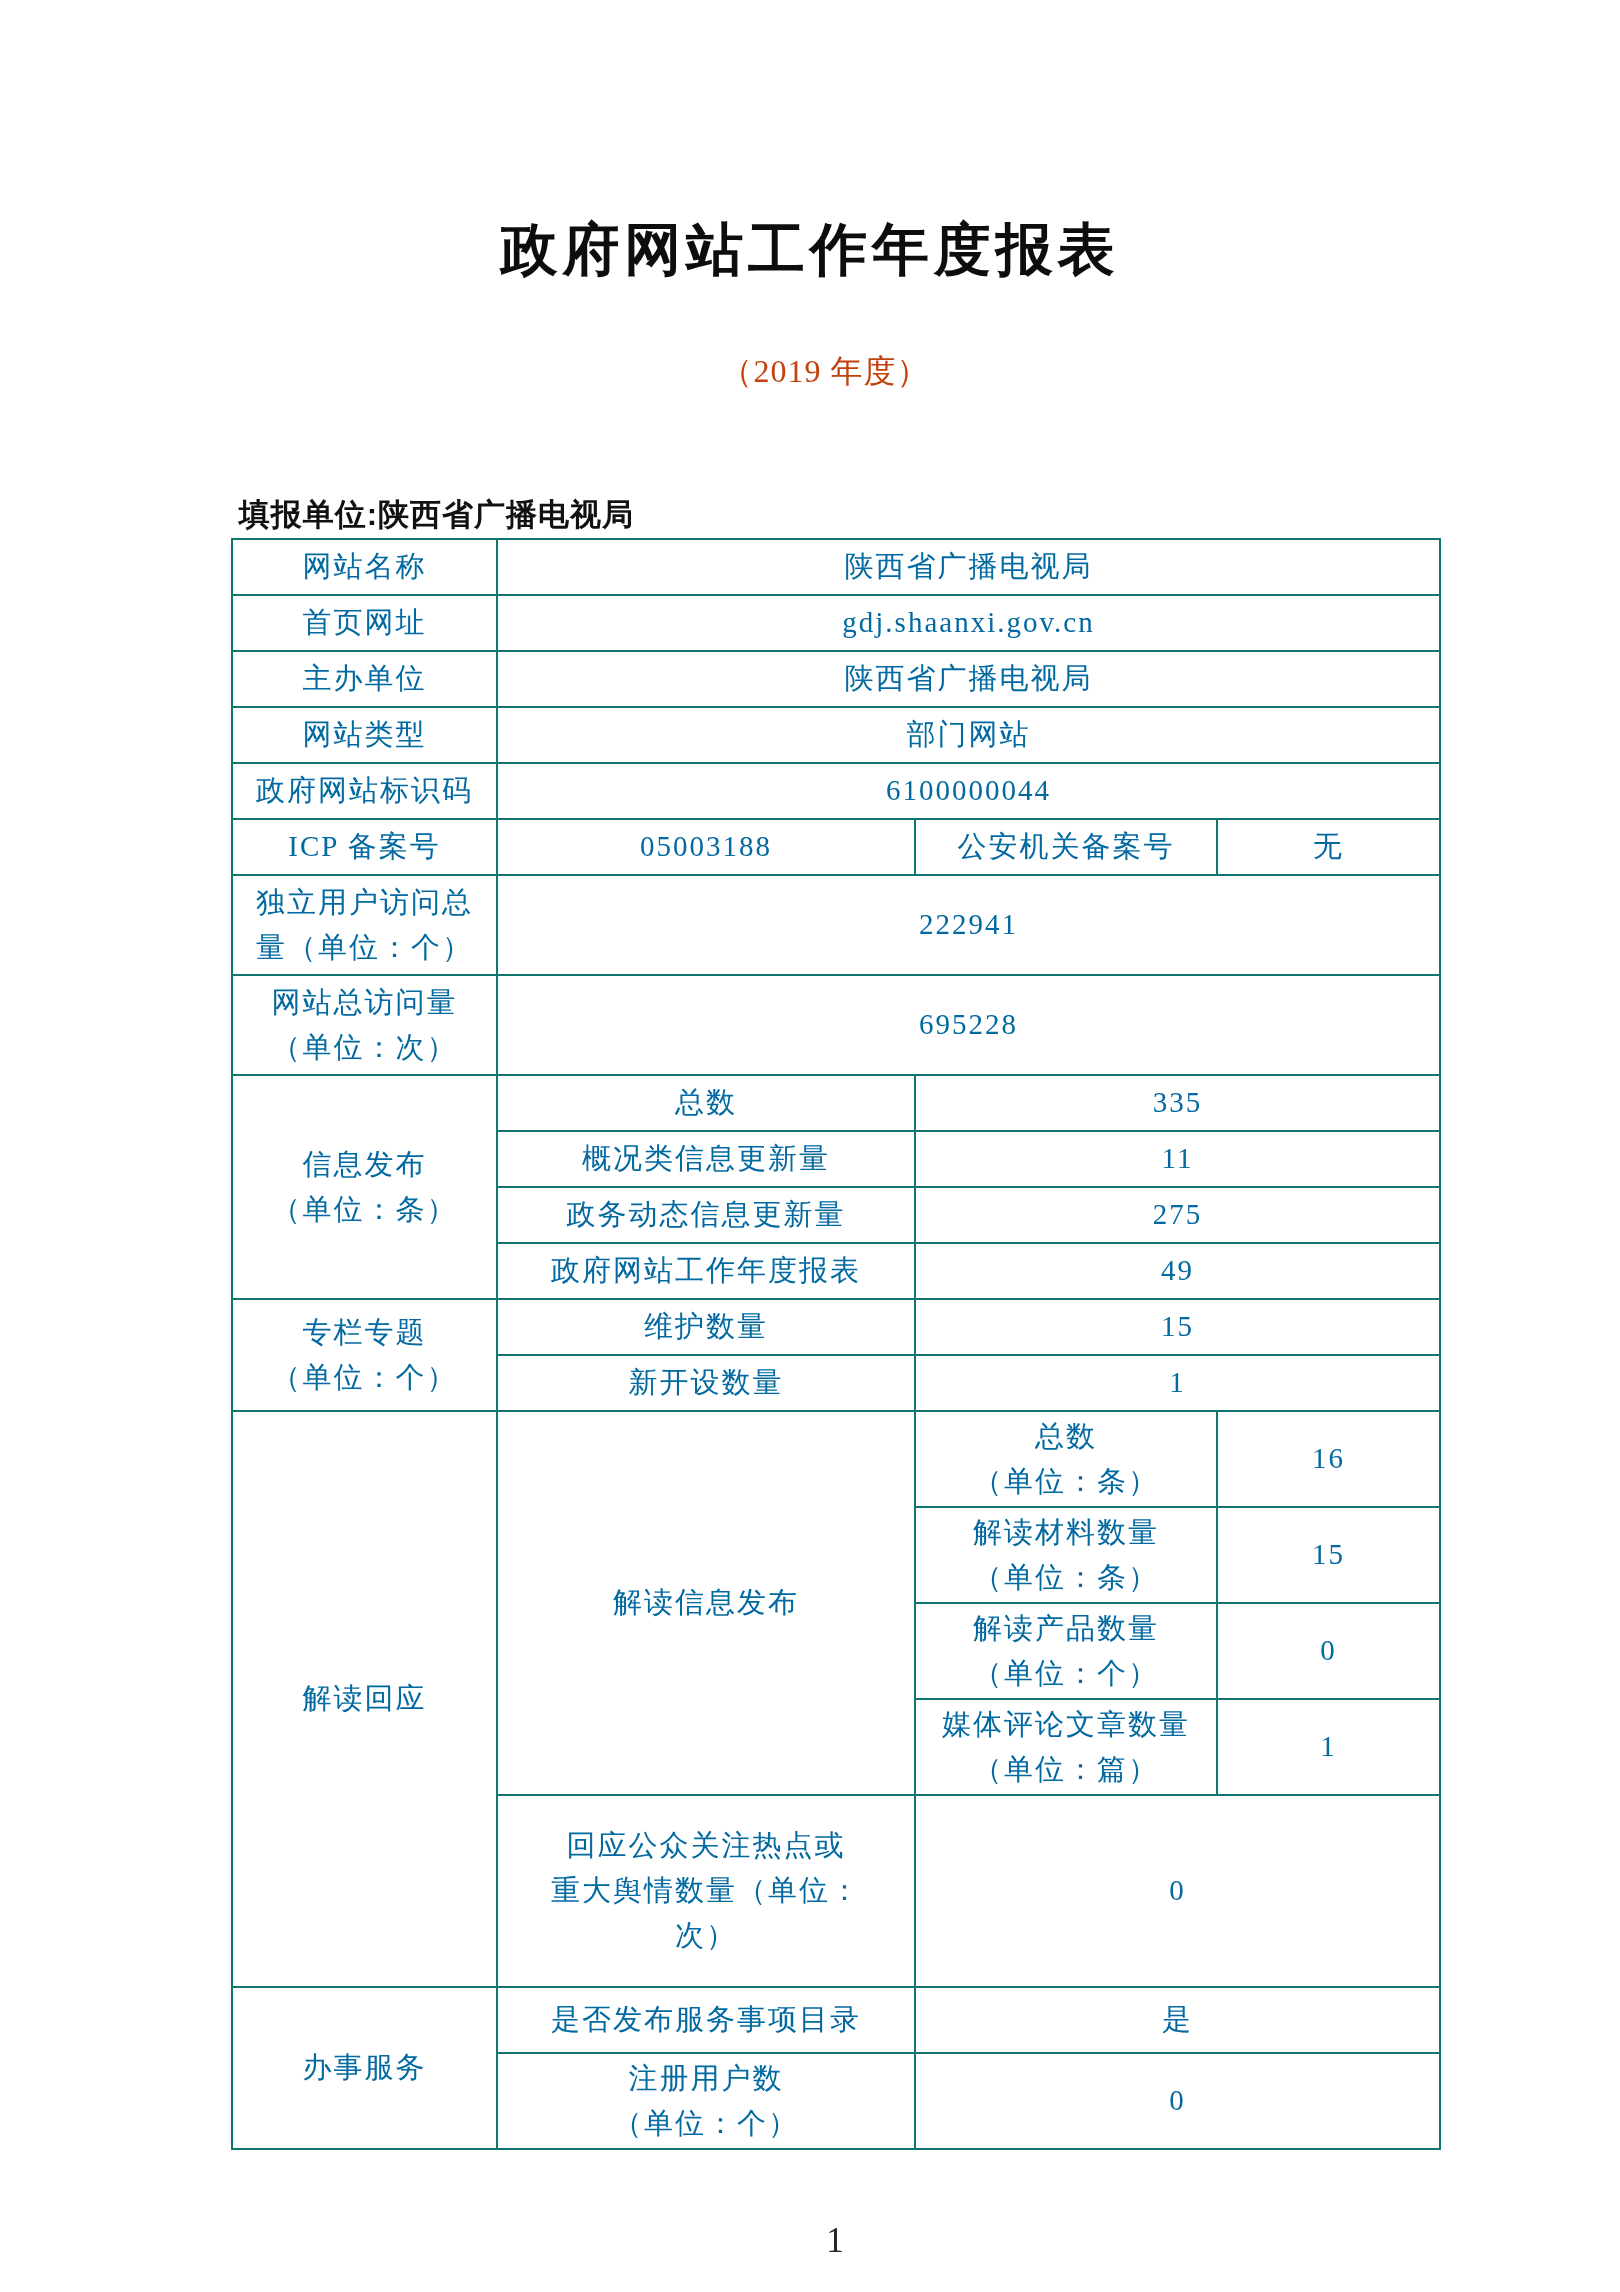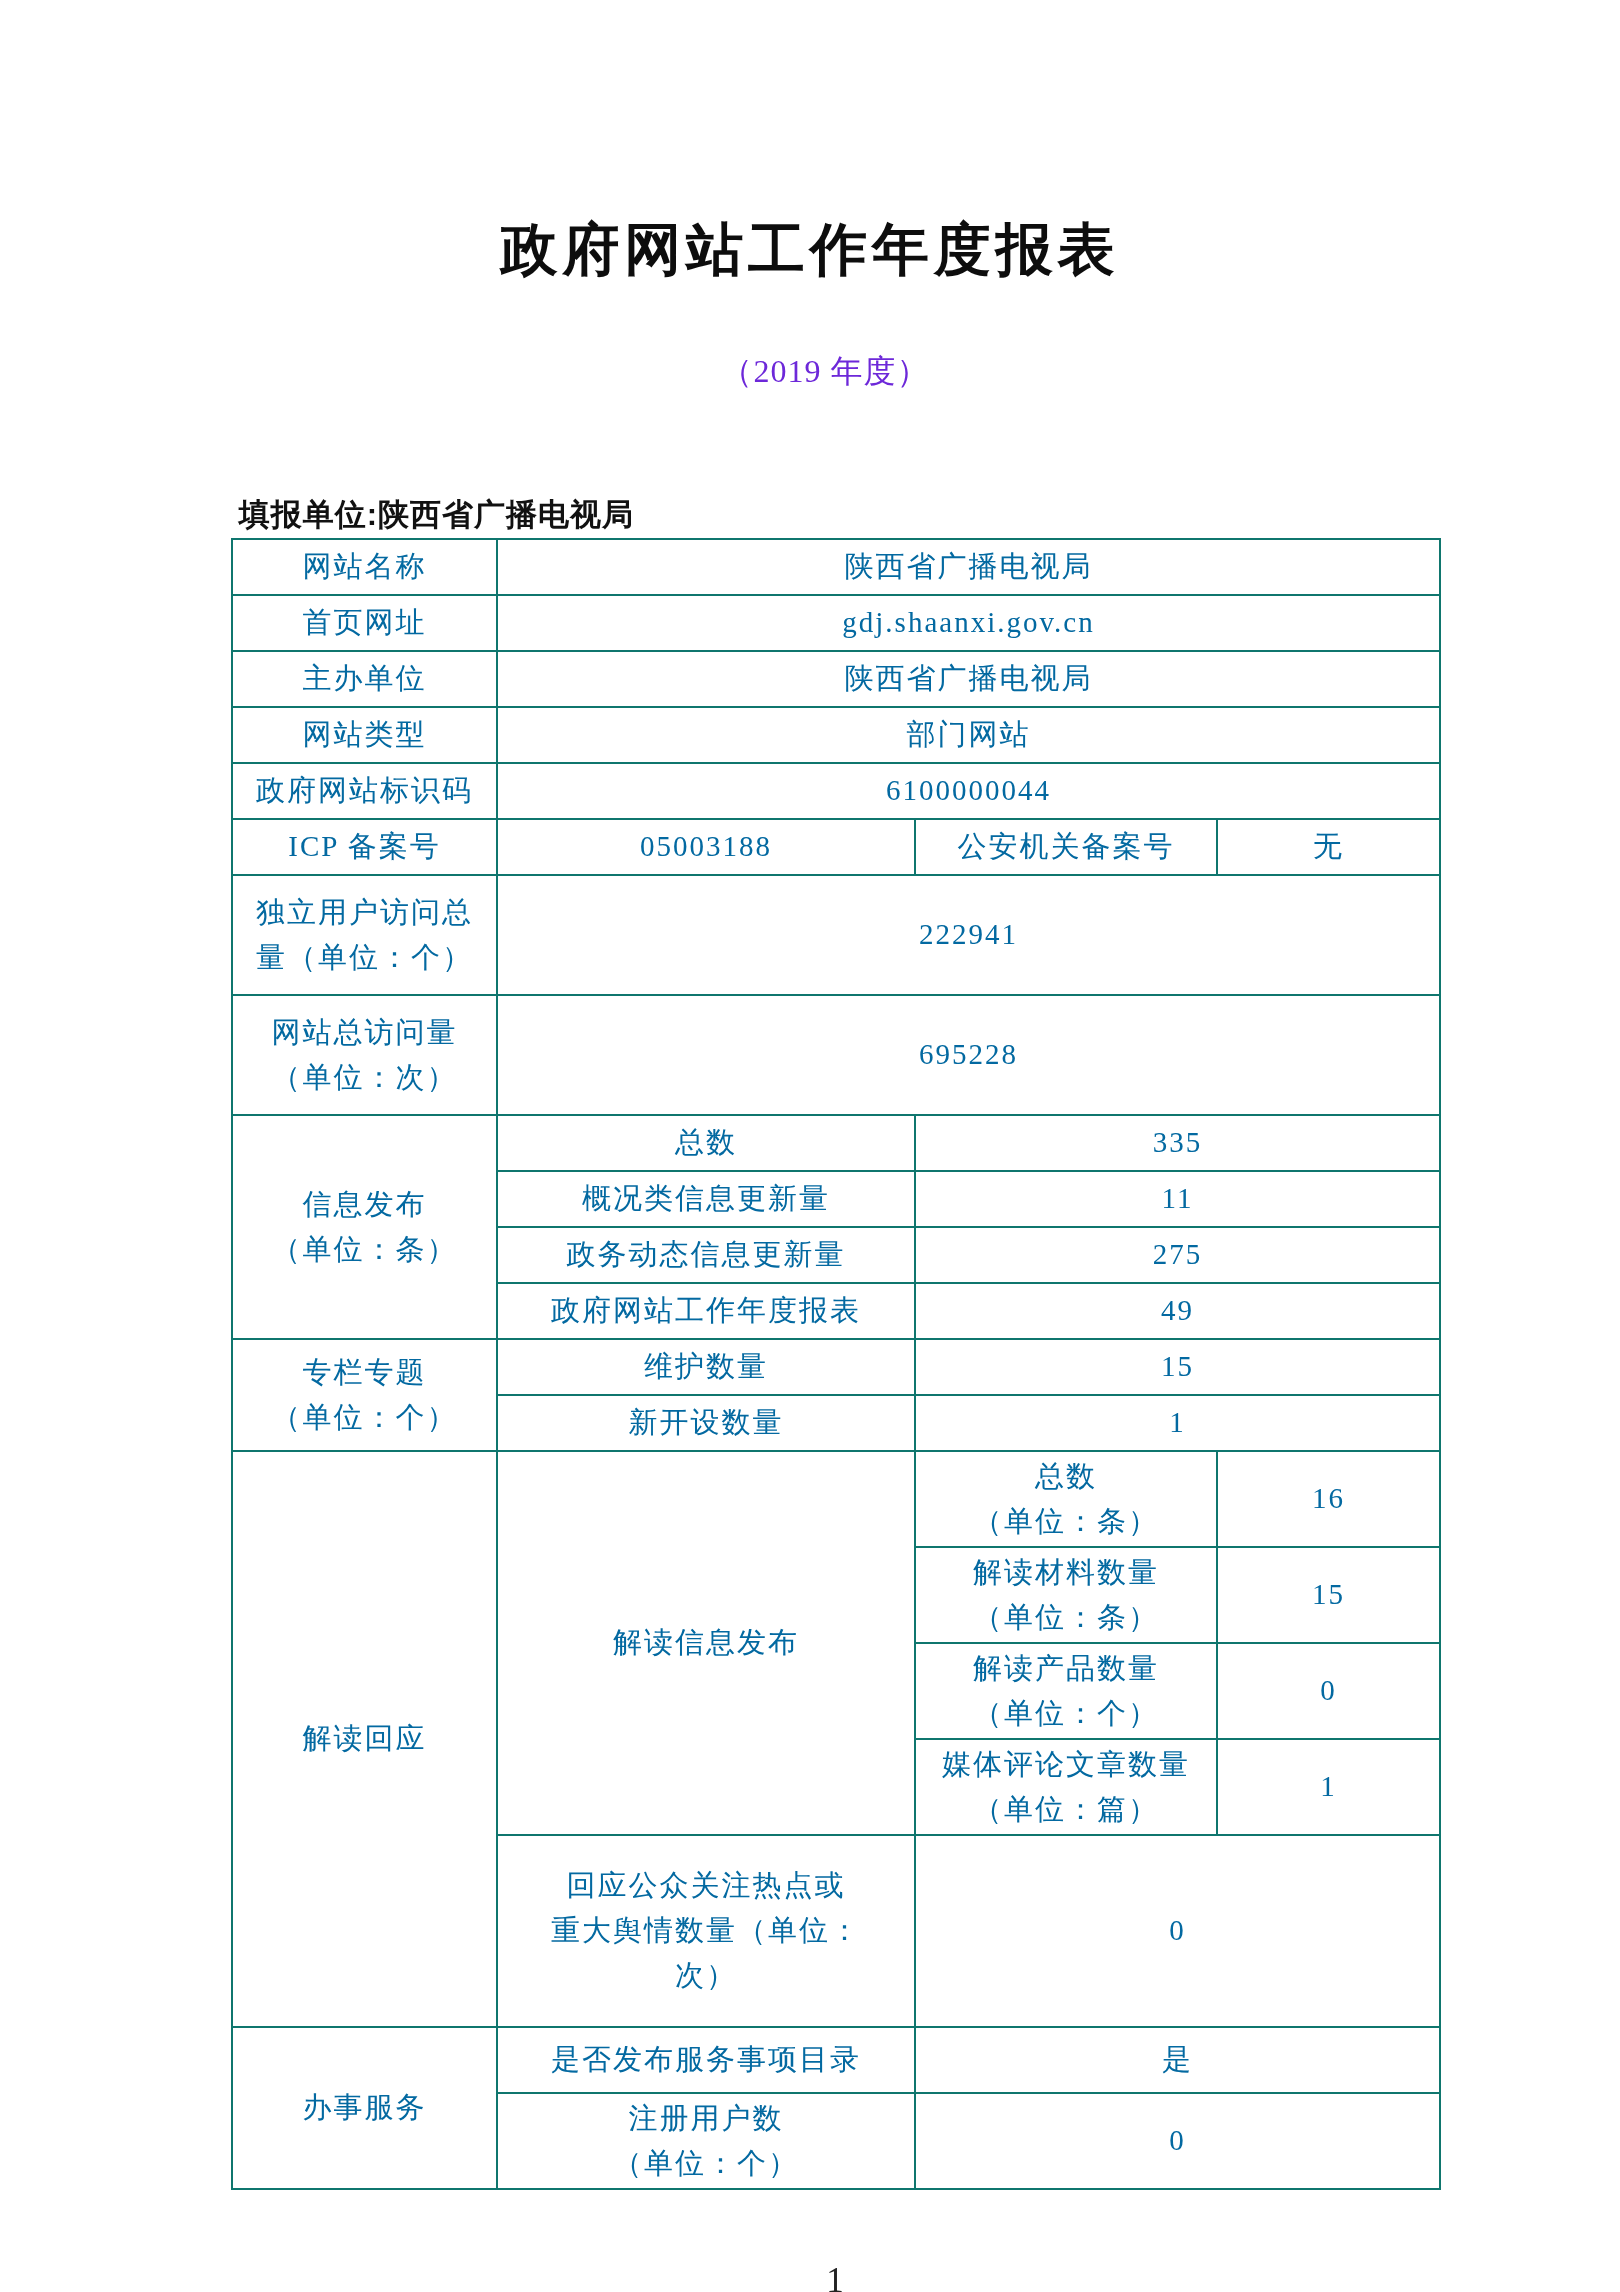"（2019 年度）" .doc-subtitle { color: #6d28d9 -> #c2410c }
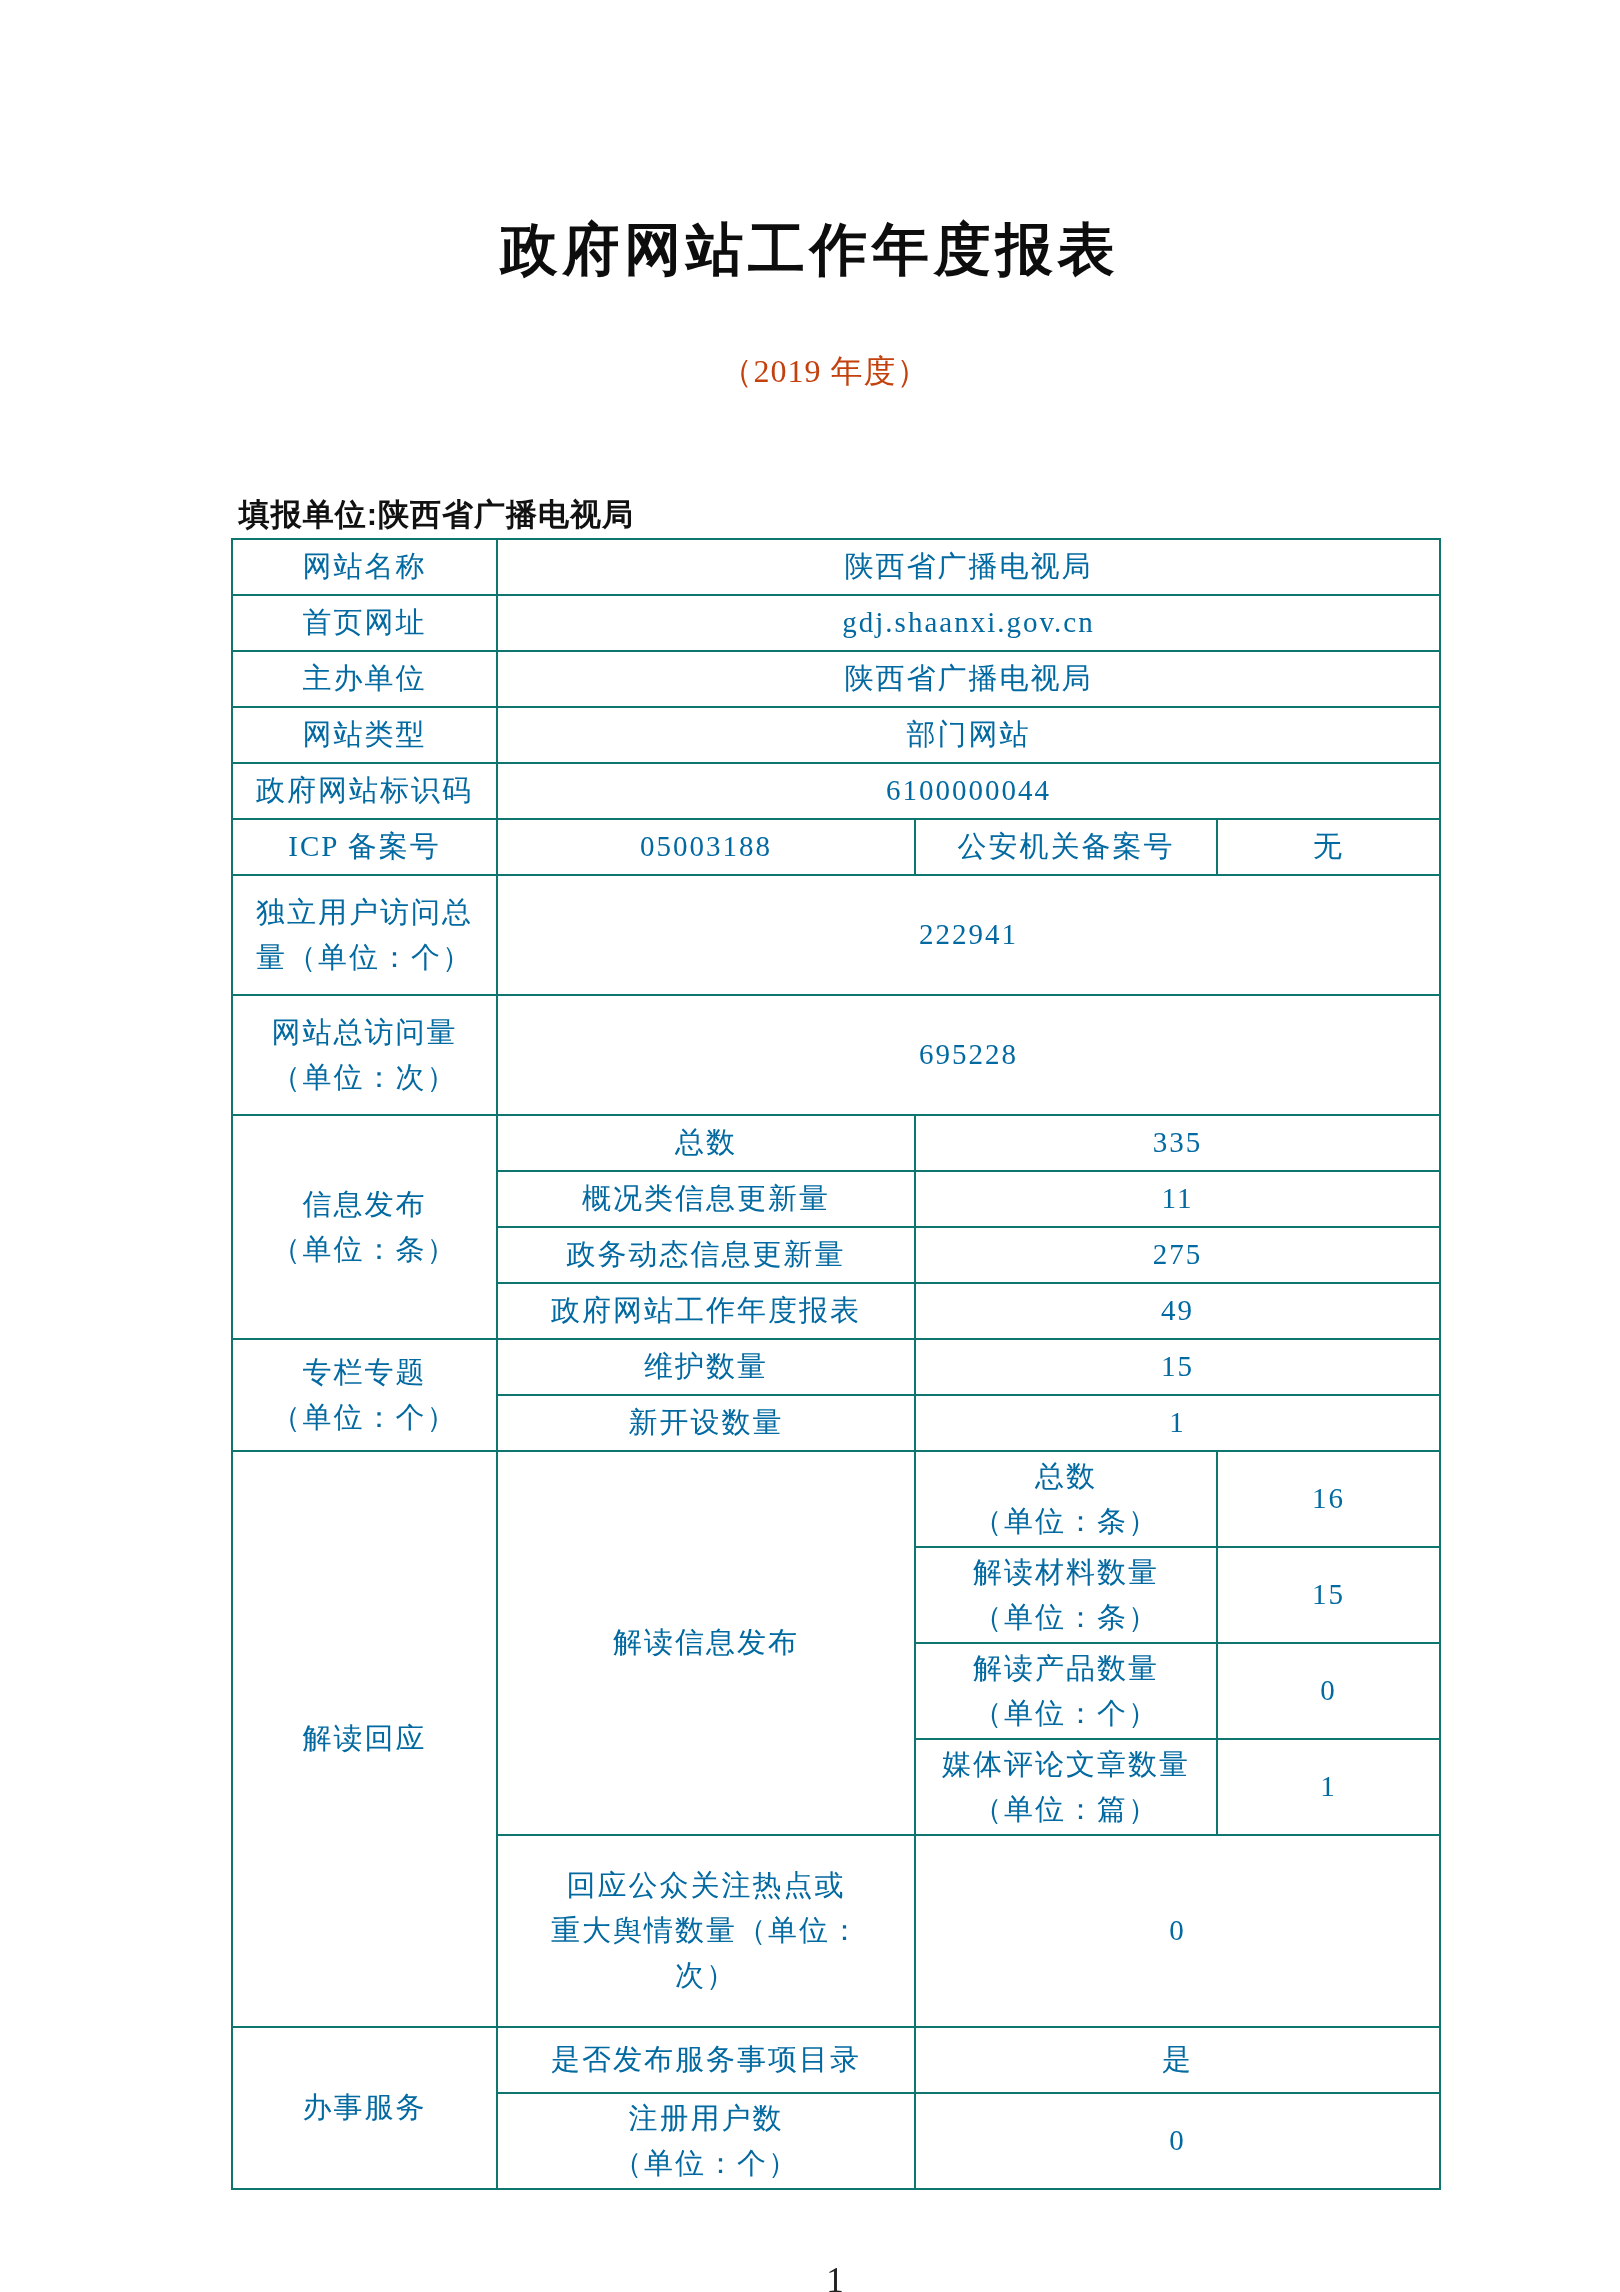"独立用户访问总" .rh-m { height: 120px -> 100px }
